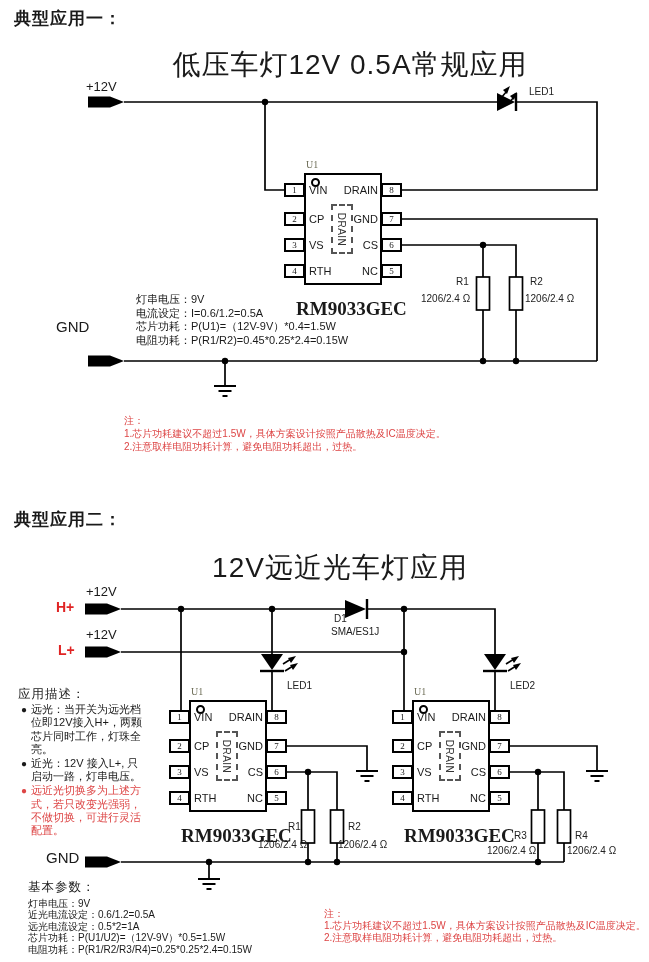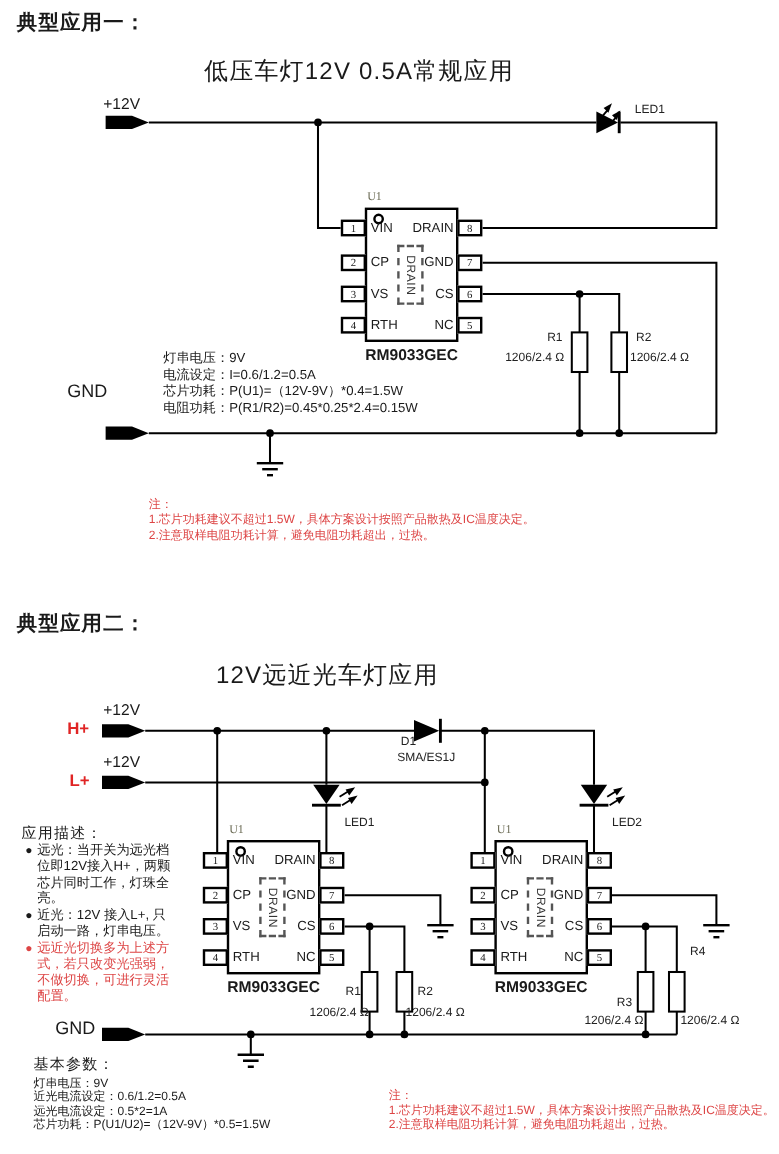"低压车灯12V 0.5A常规应用" .cir-title { font-size: 20px -> 28px; text-align: none -> center }
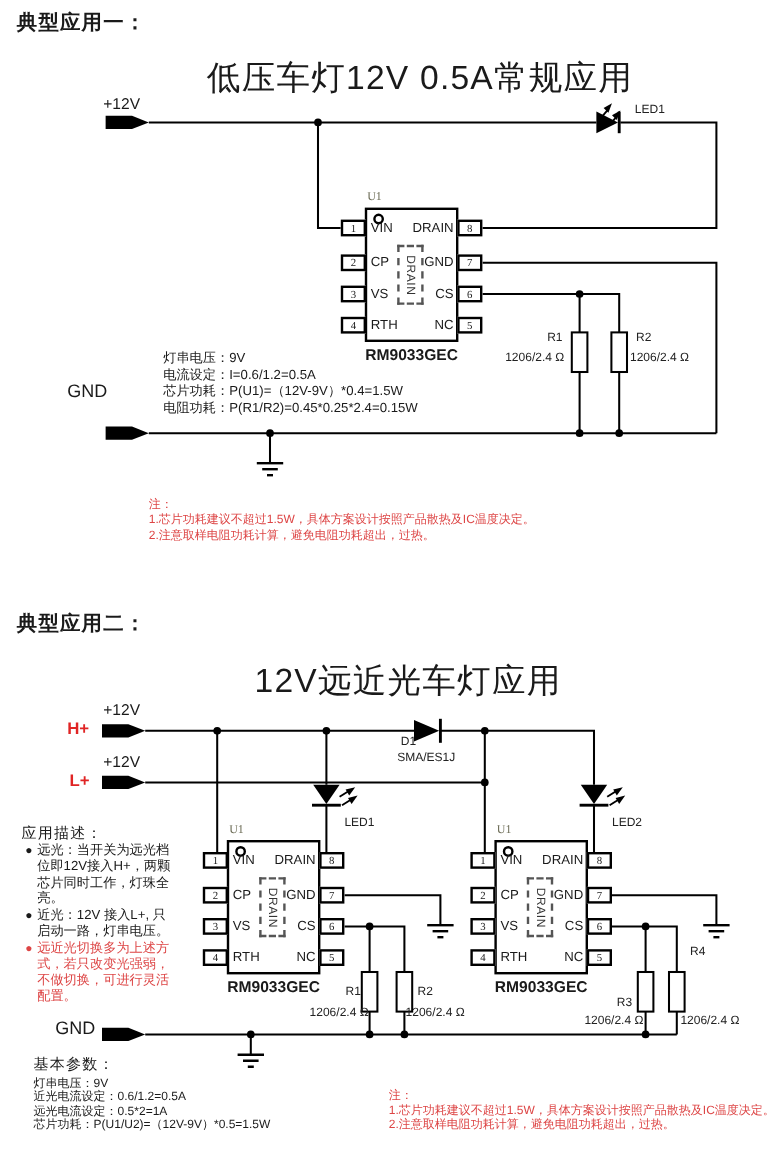"RM9033GEC" .ic .part { font-family: Liberation Sans, sans-serif -> Liberation Serif, serif; font-size: 13px -> 19px; top: 115px -> 125px }
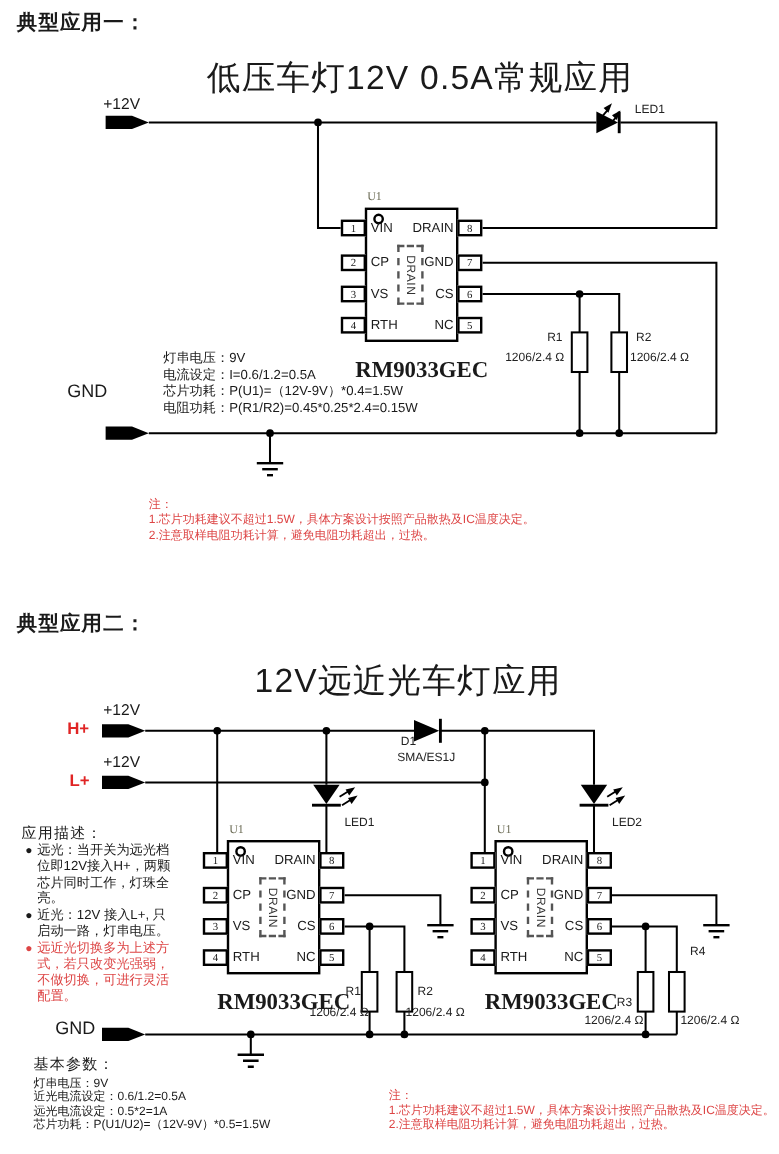"R4" div.txt { top: 788px -> 830px }
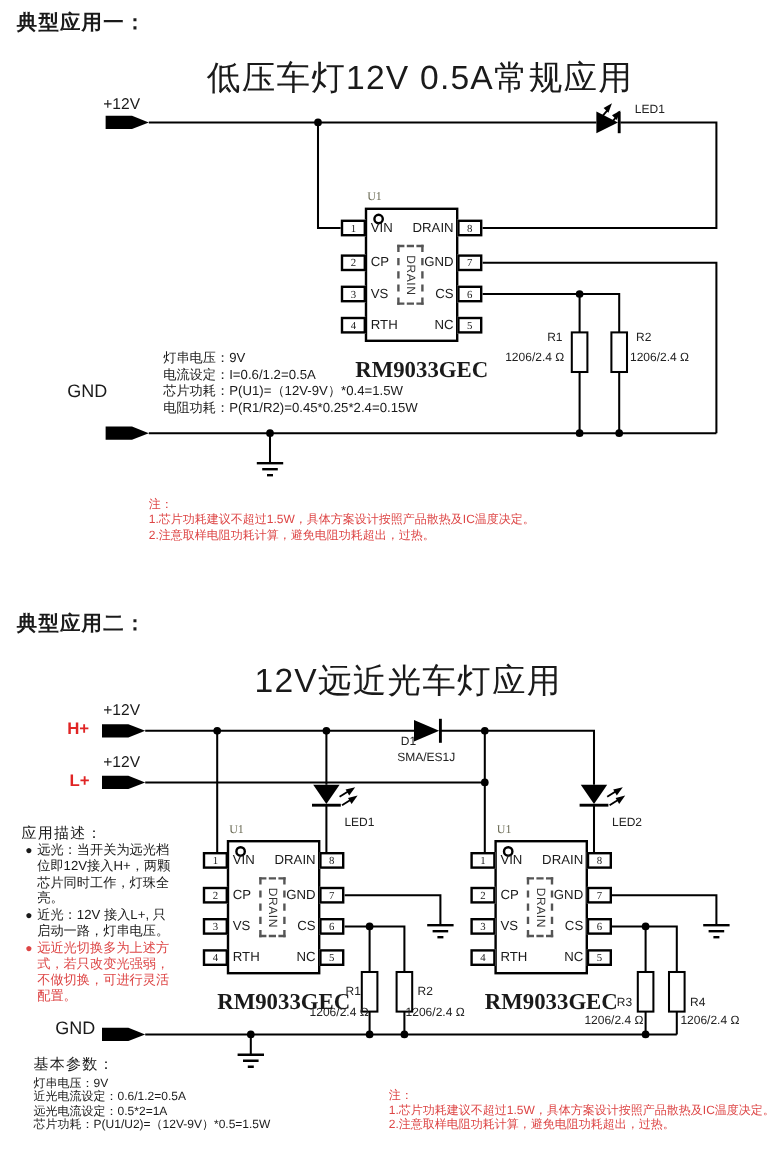"电阻功耗：P(R1/R2/R3/R4)=0.25*0.25*2.4=0.15W" div { html: none -> <div>电阻功耗：P(R1/R2/R3/R4)=0.25*0.25*2.4=0.15W</div> }
